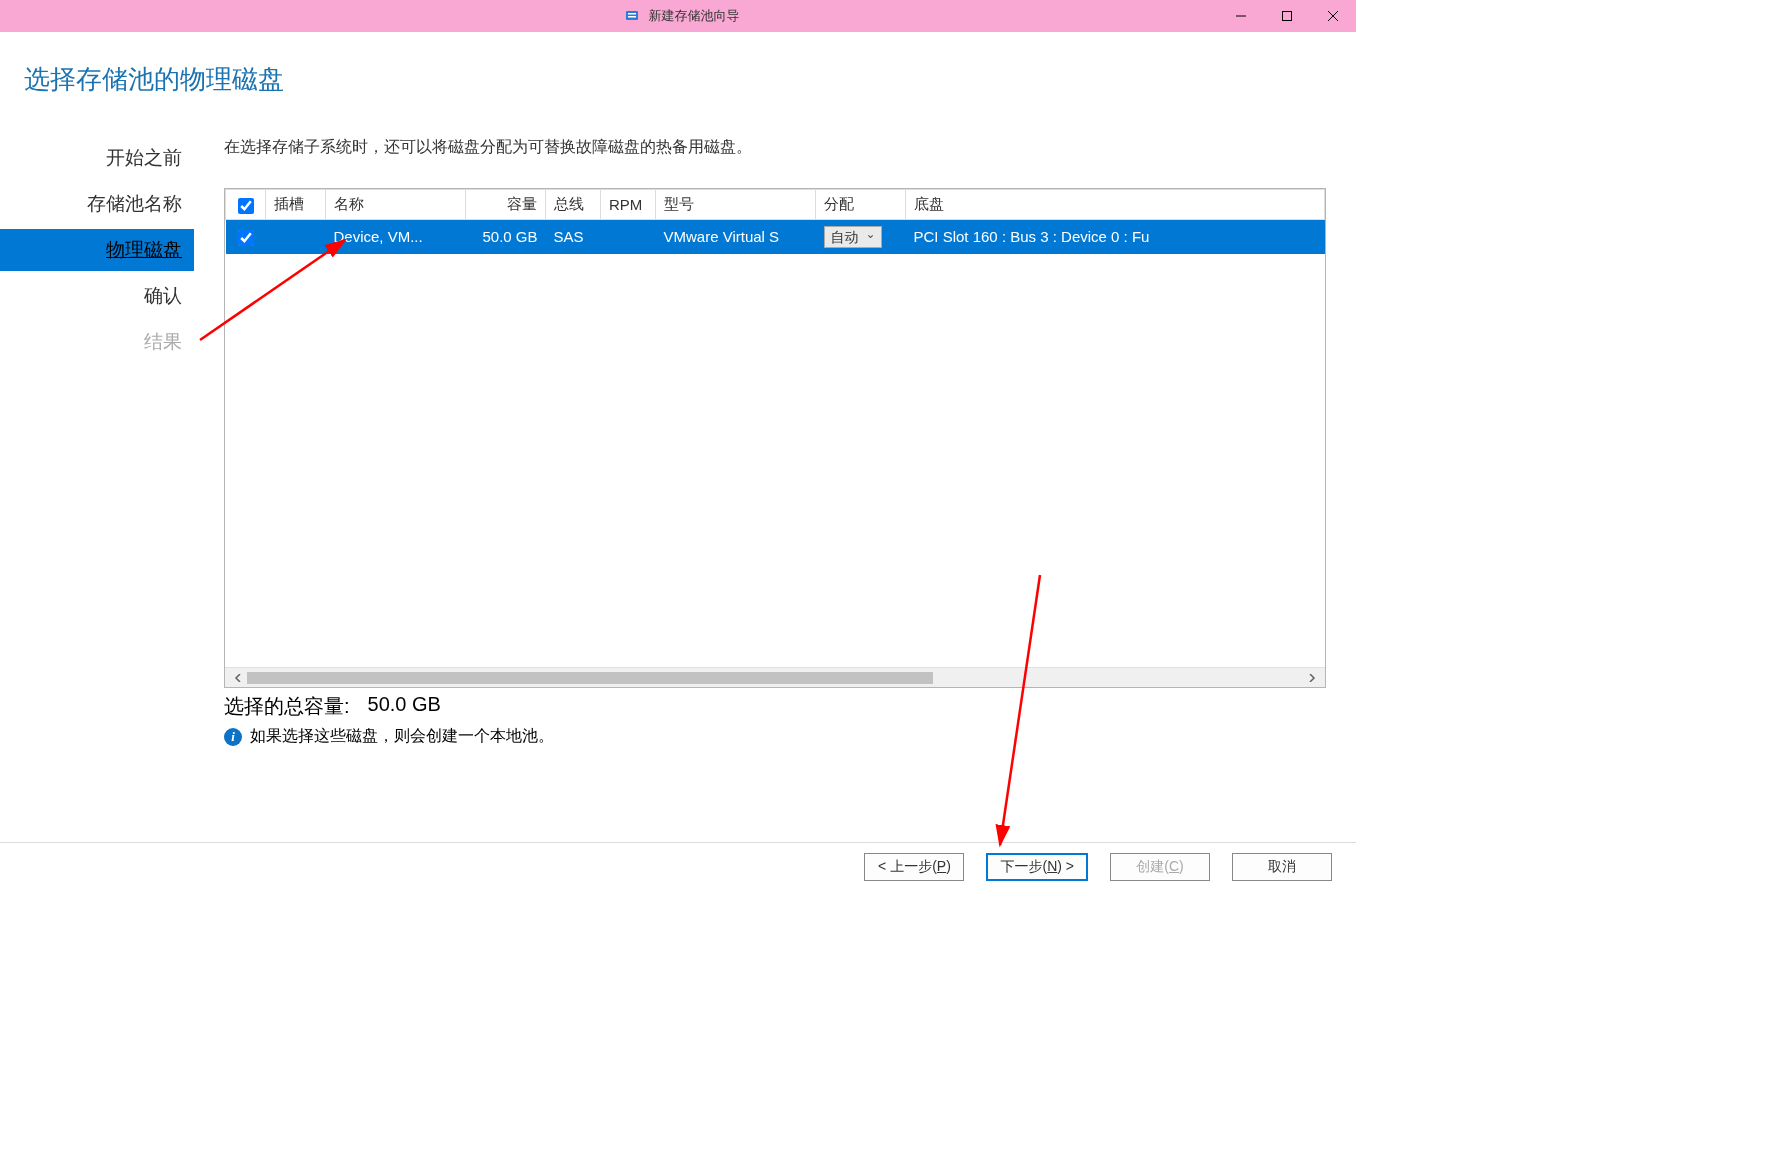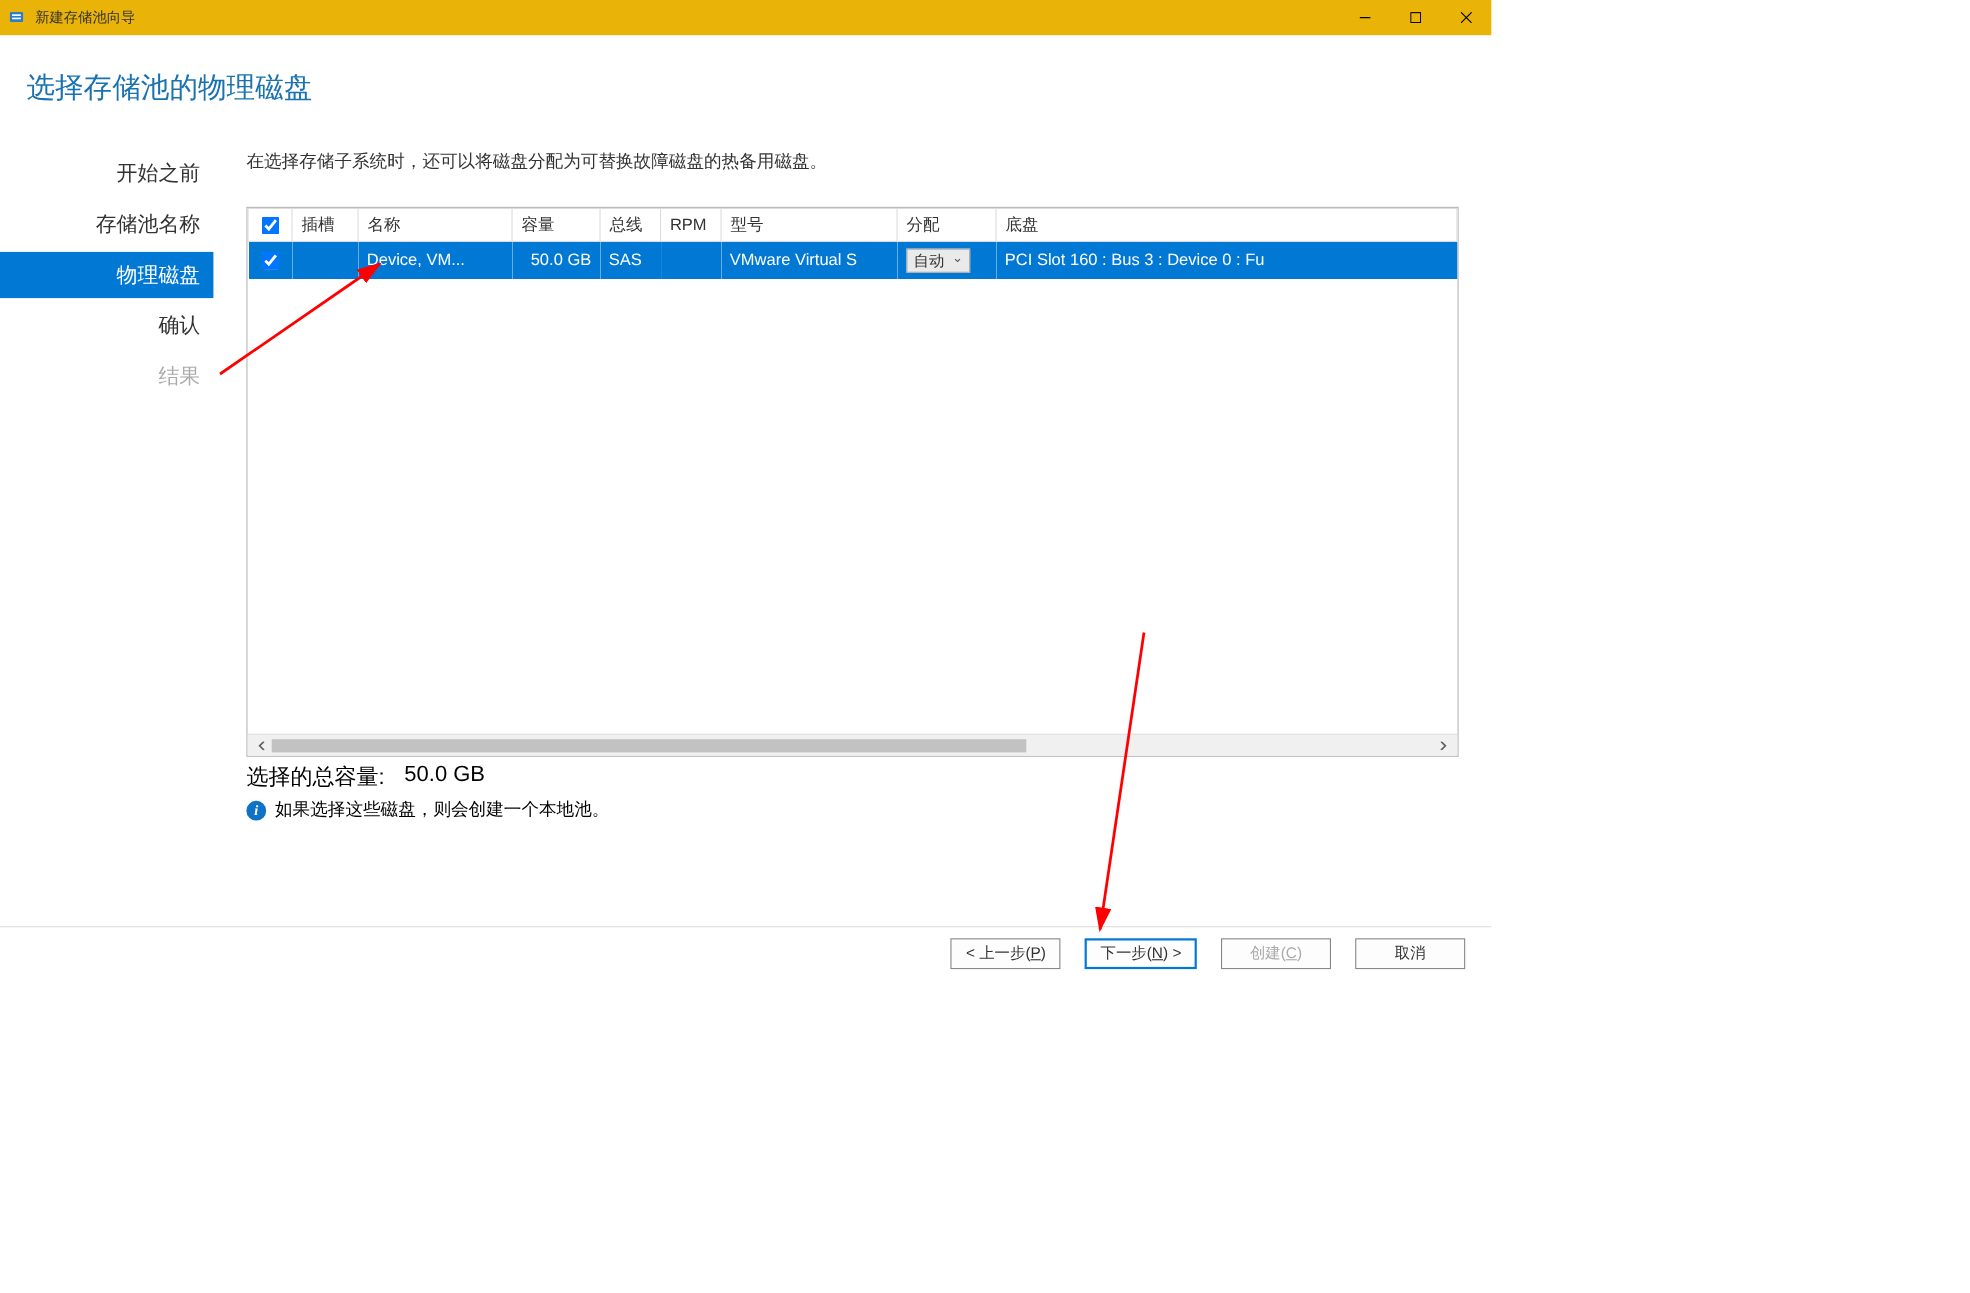"新建存储池向导" .titlebar { background: #eab308 -> #f9a8d4; justify-content: none -> center }
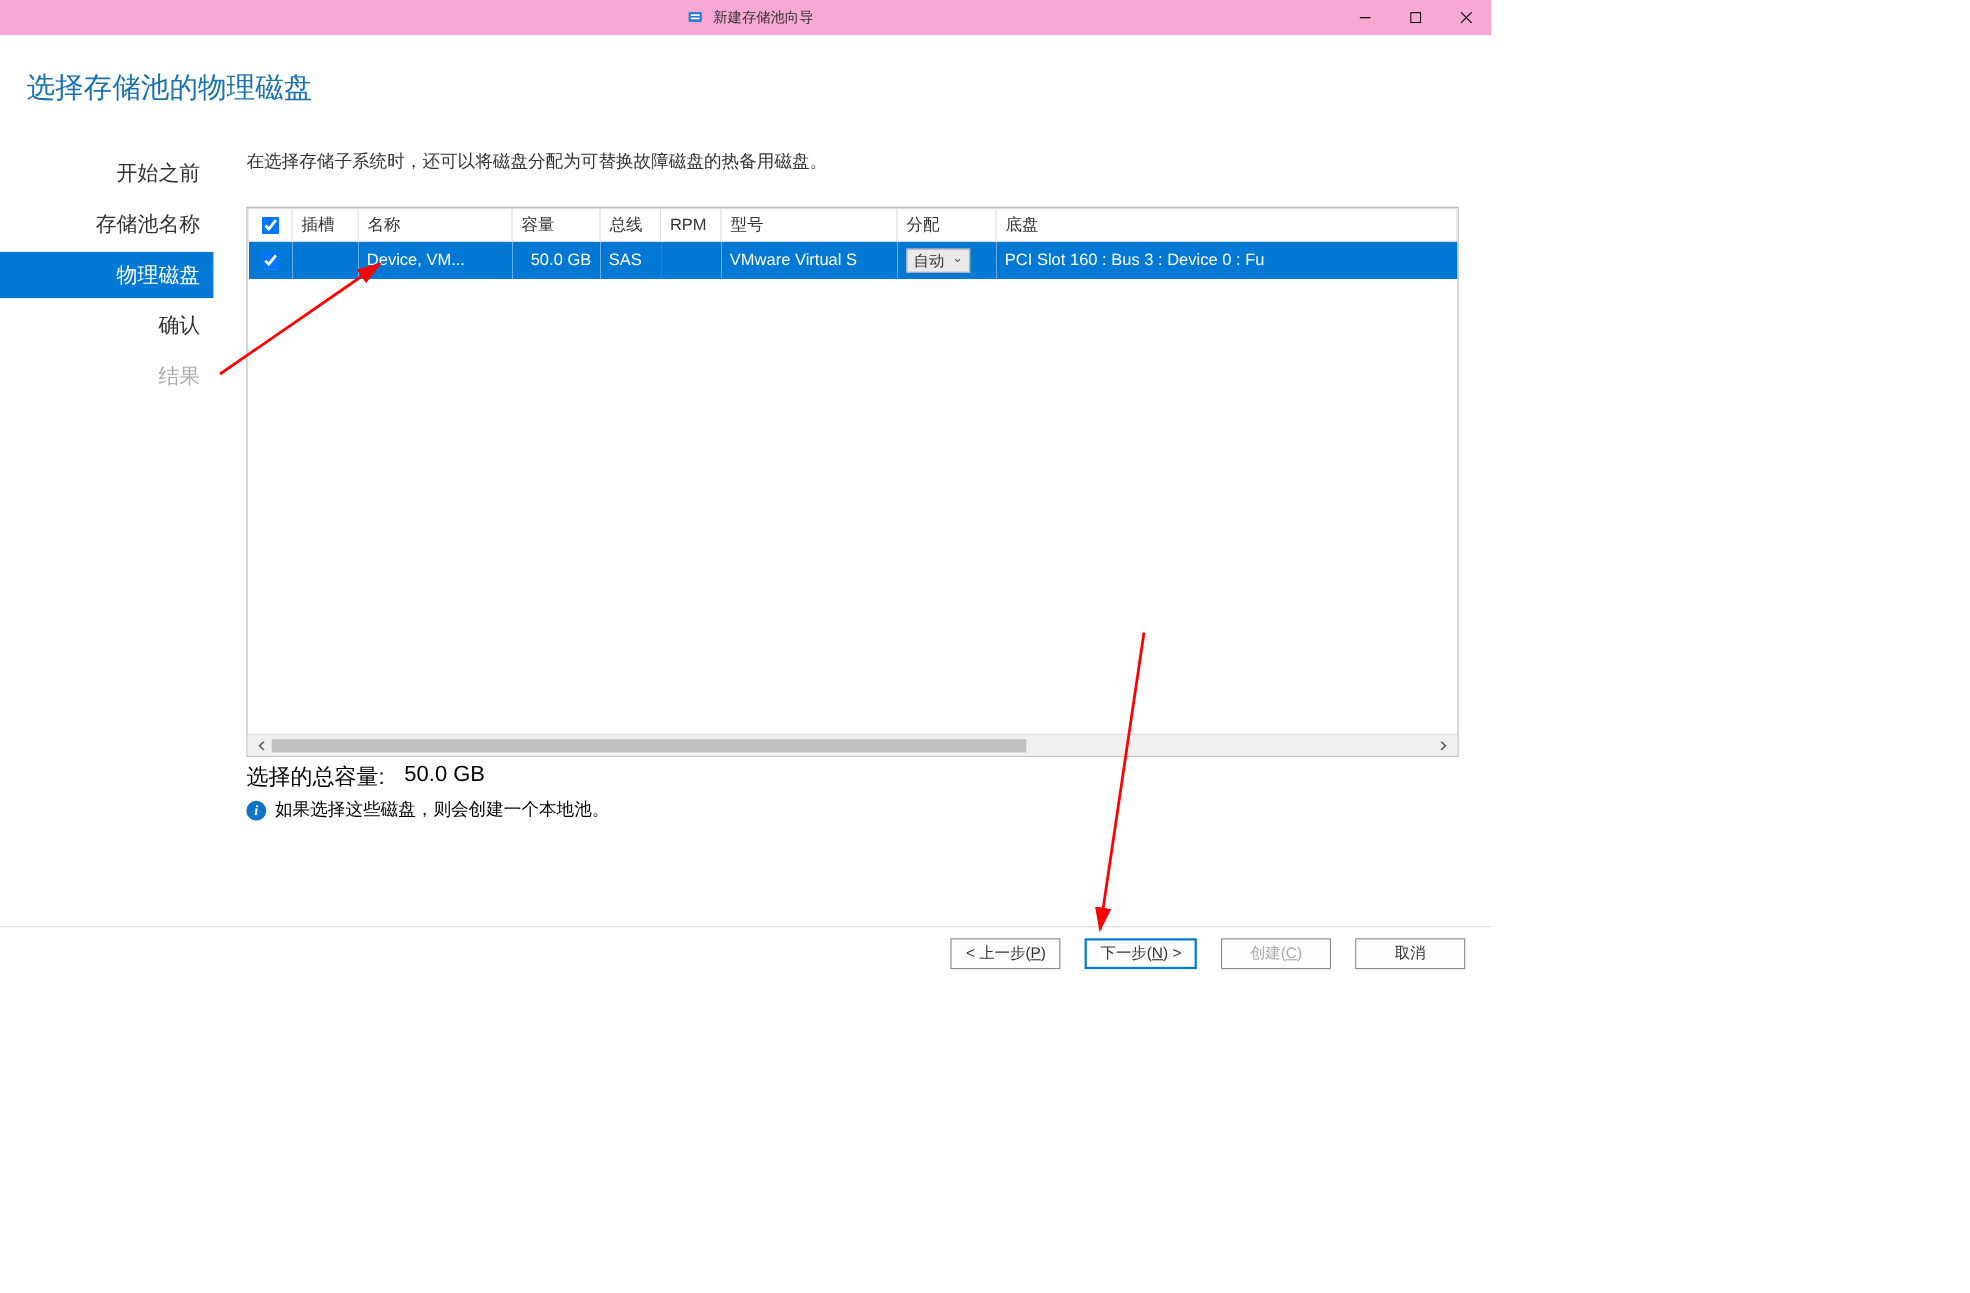"容量" th { text-align: left -> right }
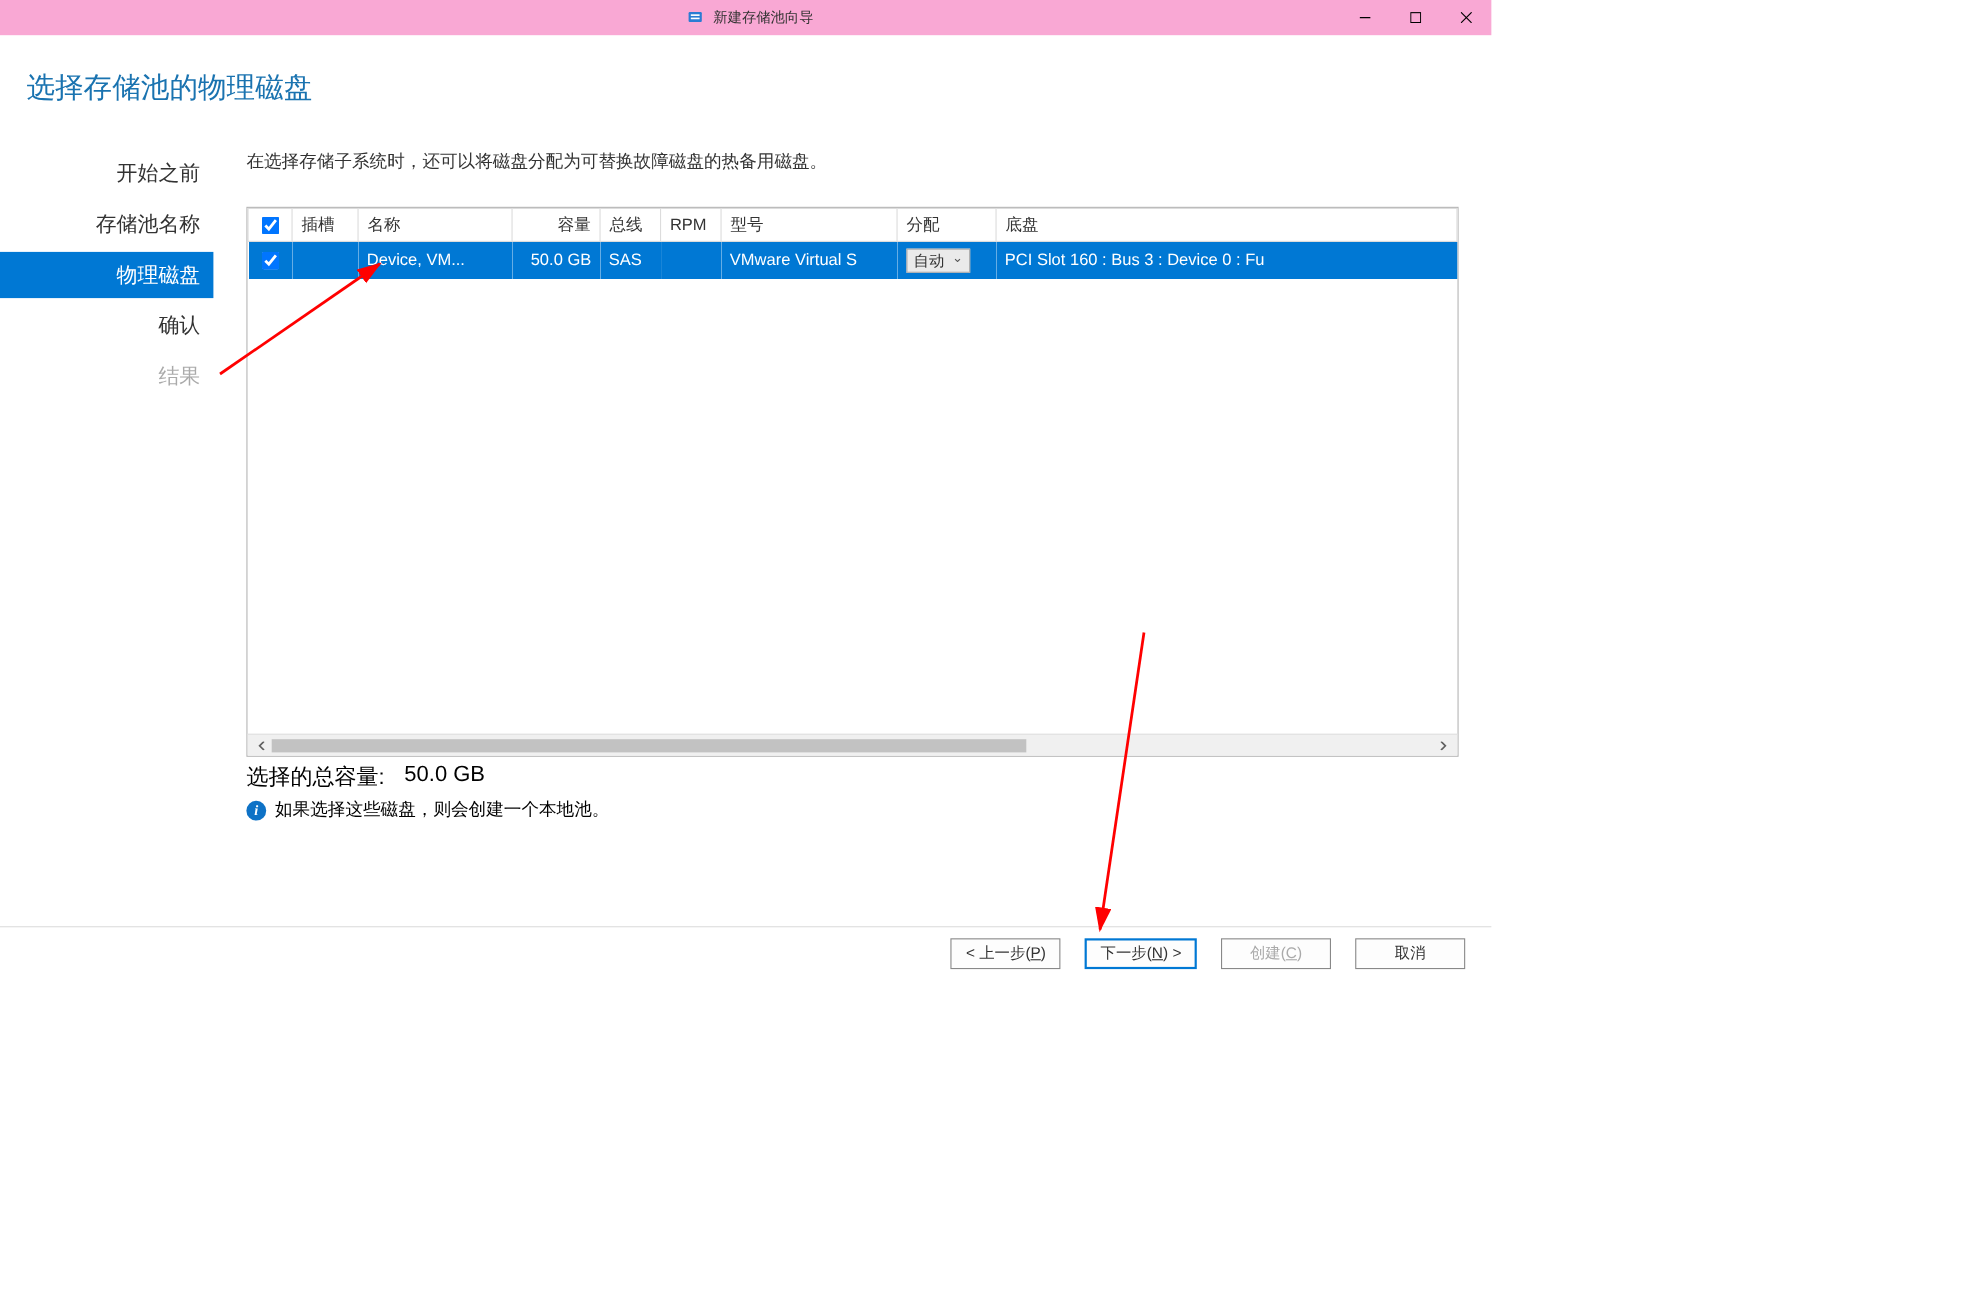"物理磁盘" .sidebar-item.active { color: #ffffff -> #000000; text-decoration: none -> underline }
